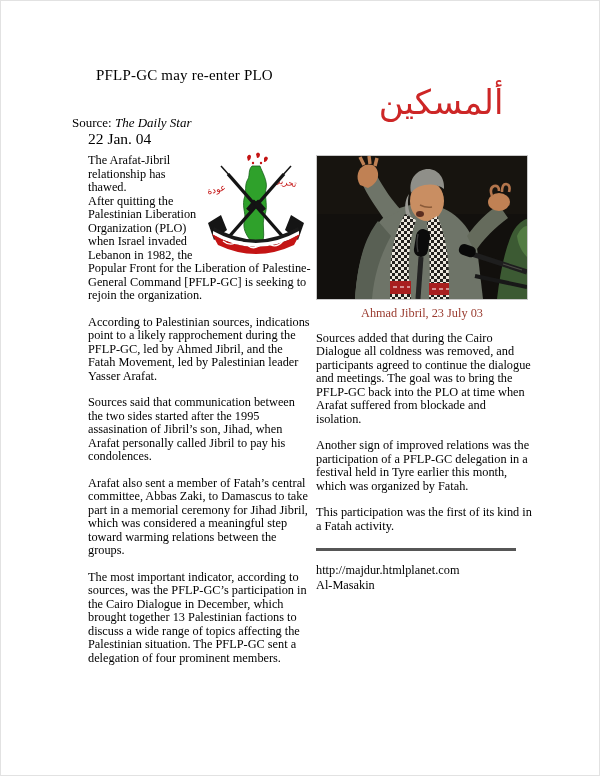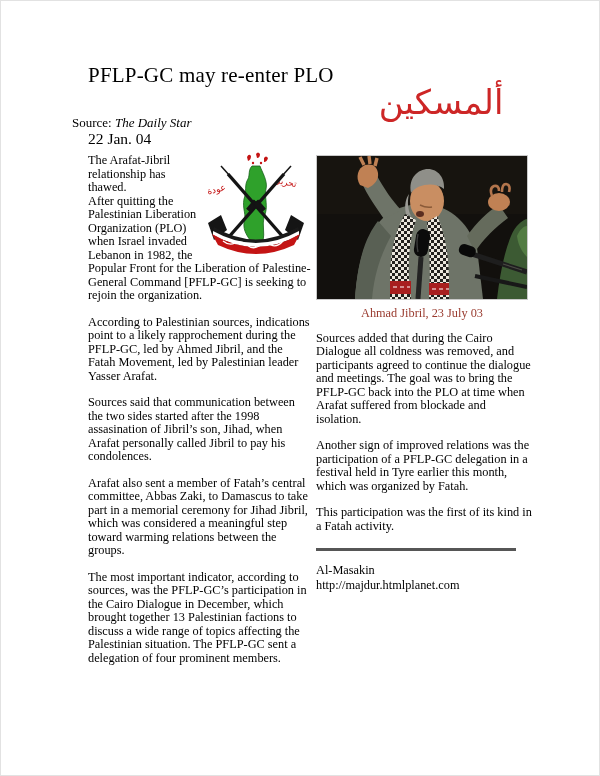"PFLP-GC may re-enter PLO" .page-title { font-size: 21px -> 15px; margin-left: none -> 8px }
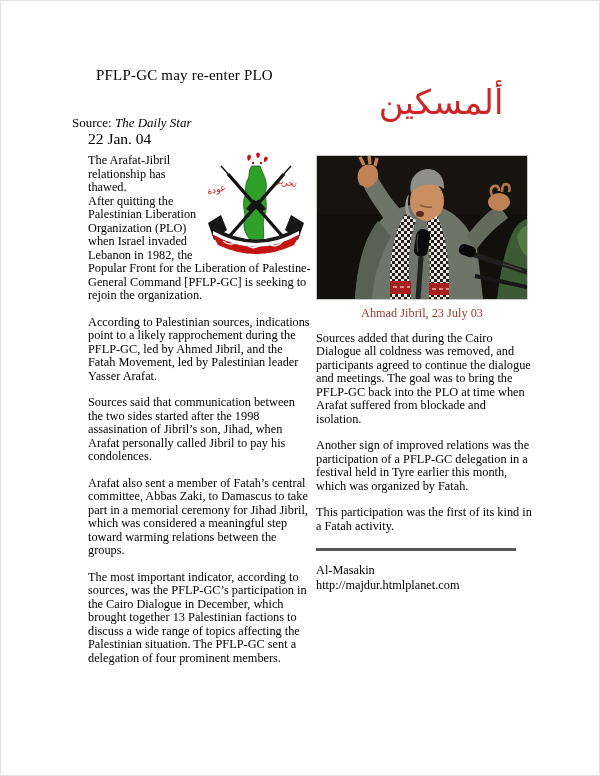"Sources said that communication between" p.para { text: 1998 -> 1995 }
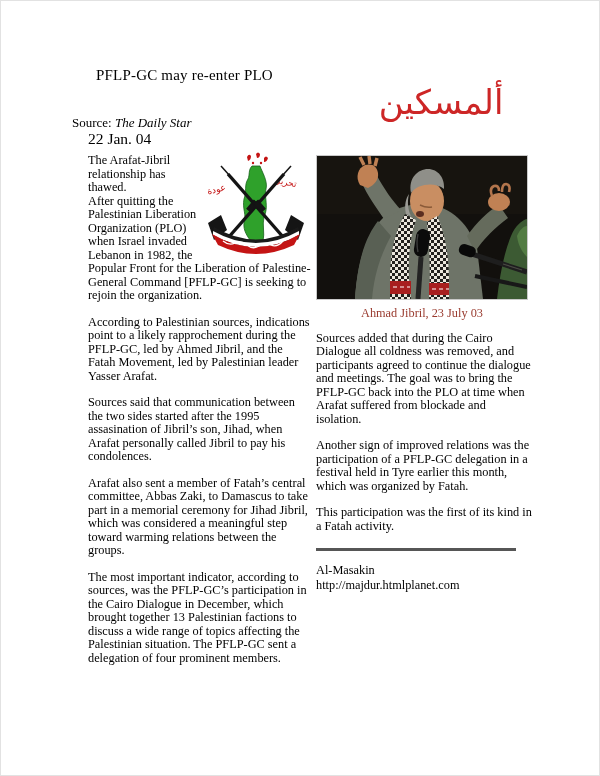"Al-Masakin" div.footer-line { order: before "http://majdur.htmlplanet.com" -> after "http://majdur.htmlplanet.com" }
